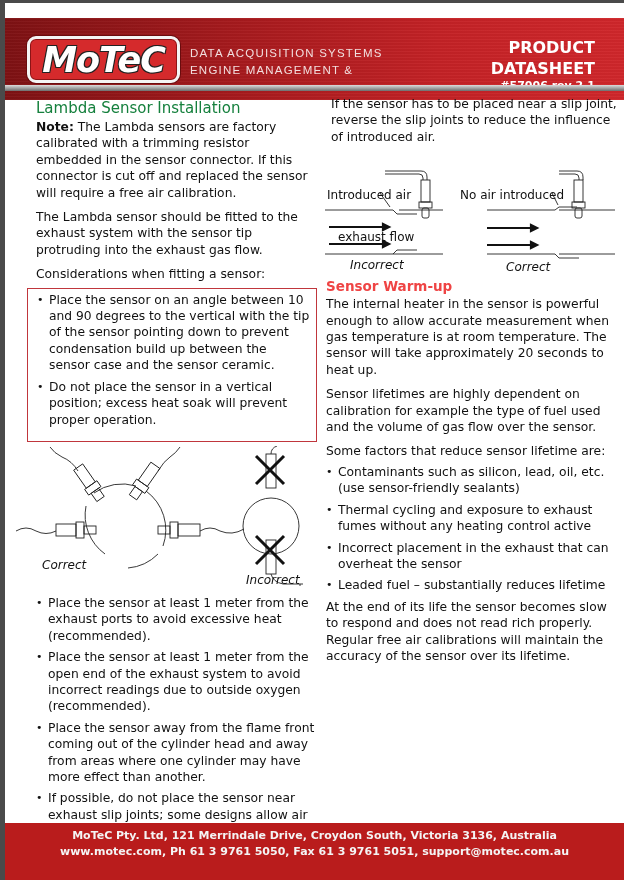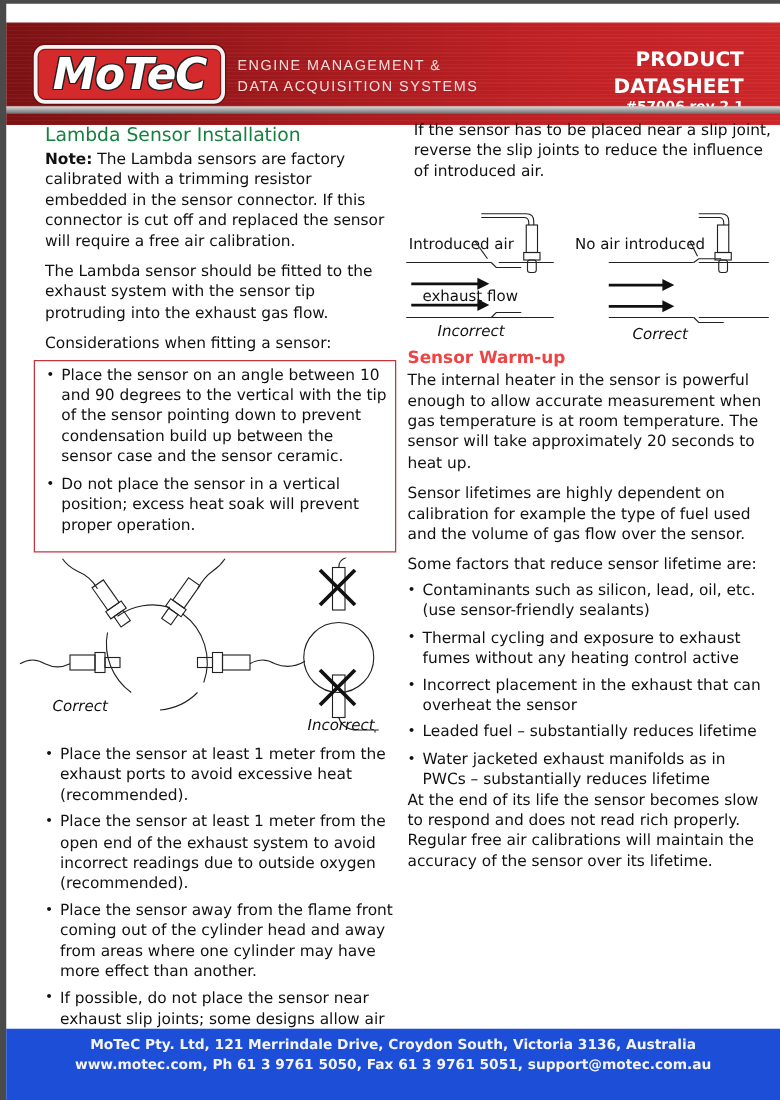"ENGINE MANAGEMENT &" div { order: before "DATA ACQUISITION SYSTEMS" -> after "DATA ACQUISITION SYSTEMS" }
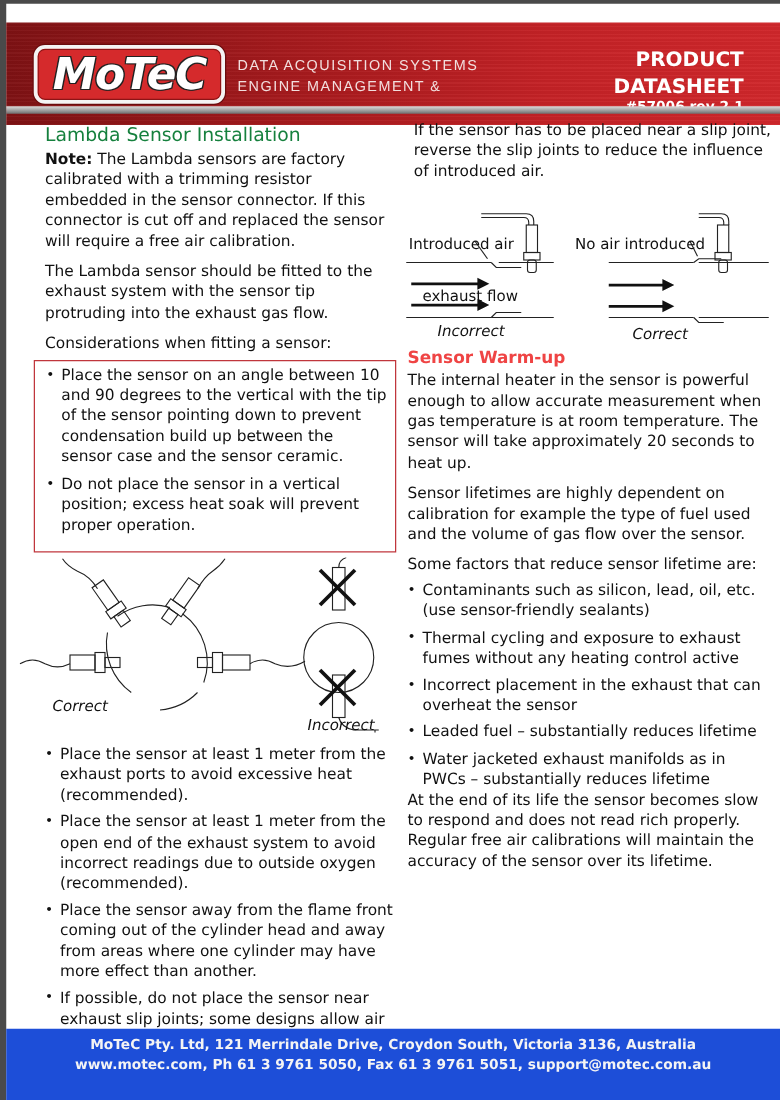"Water jacketed exhaust manifolds as" li { html: <li>Water jacketed exhaust manifolds as in PWCs – substantially reduces lifetime</li> -> none }
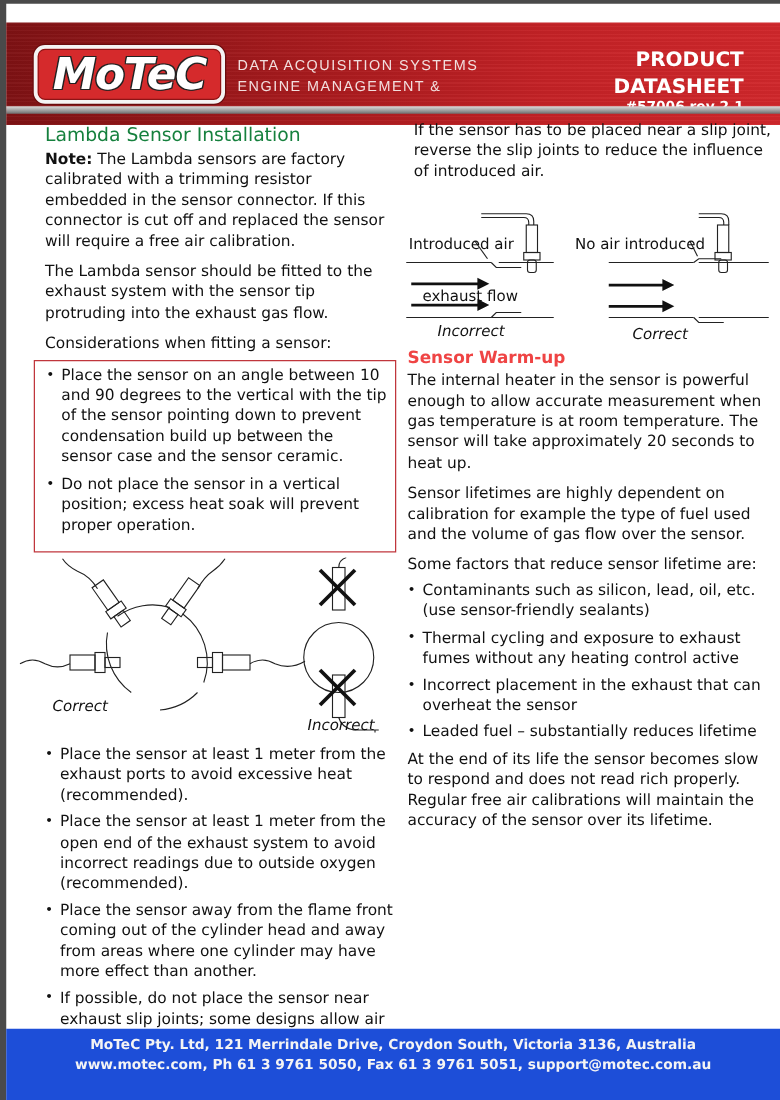"MoTeC Pty. Ltd, 121 Merrindale" .footer { background: #1d4ed8 -> #b91c1c }
